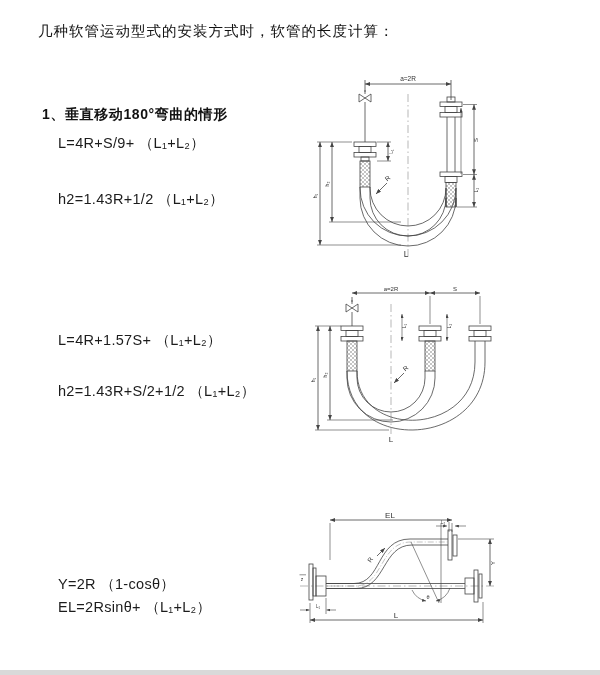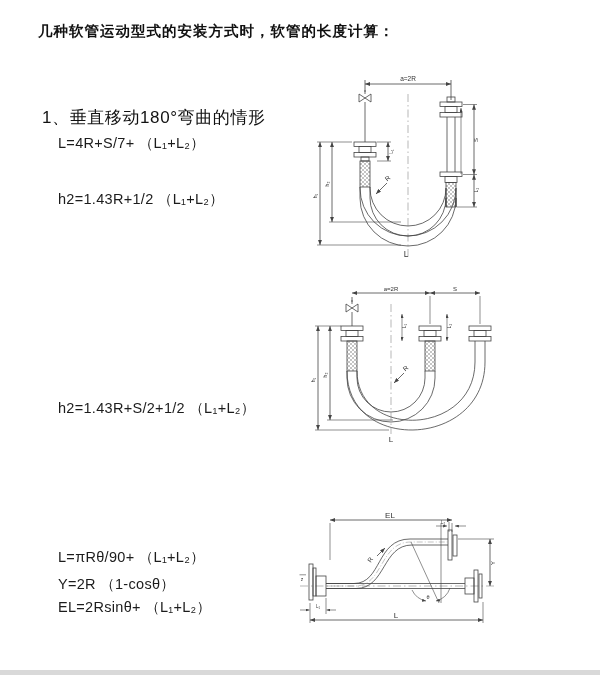"几种软管运动型式的安装方式时，软管的长度计算：" .title { font-weight: bold -> normal }
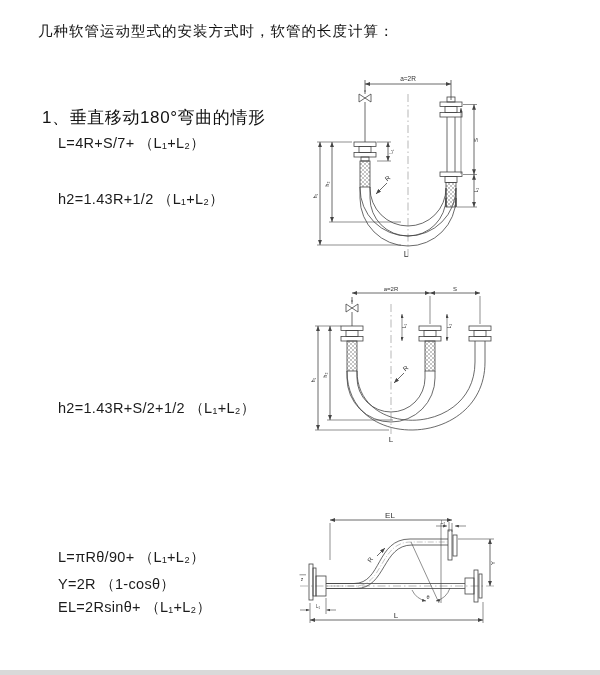"1、垂直移动180°弯曲的情形" .sec-heading { font-size: 17px -> 14px; font-weight: normal -> bold }
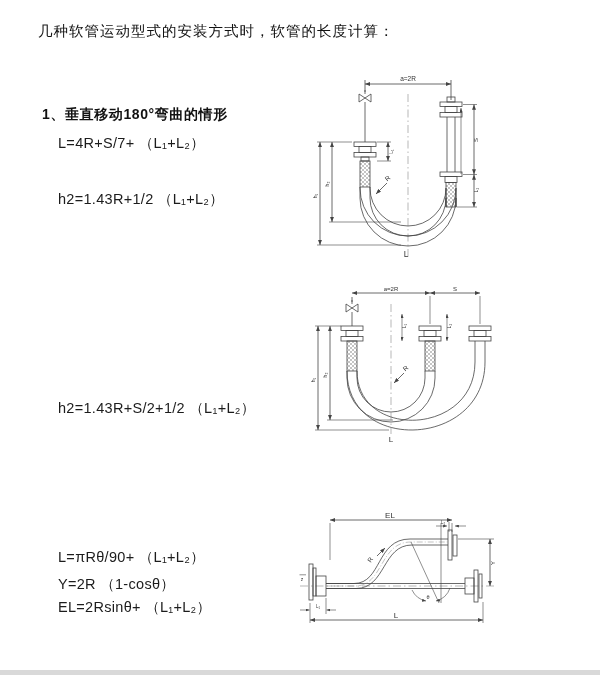"L=4R+S/7+ （L₁+L₂）" div.formula { text: 4R+S/7+ -> 4R+S/9+ }
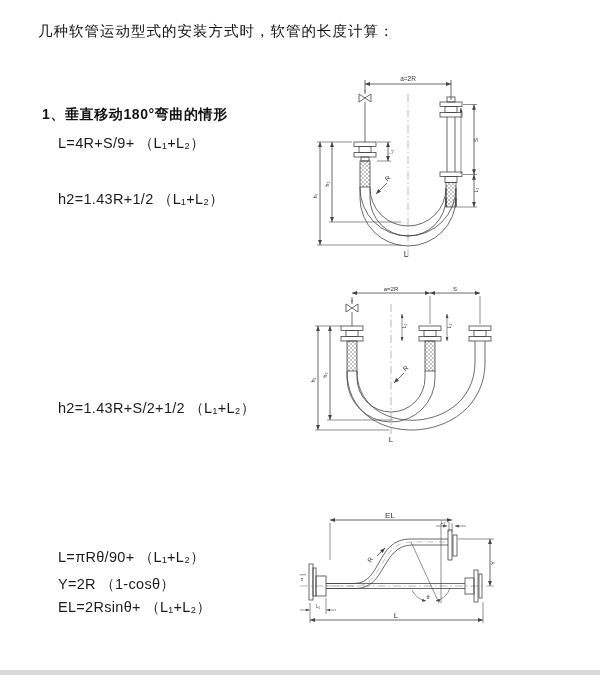"L=4R+1.57S+ （L₁+L₂）" div.formula { html: none -> <div>L=4R+1.57S+ （L₁+L₂）</div> }
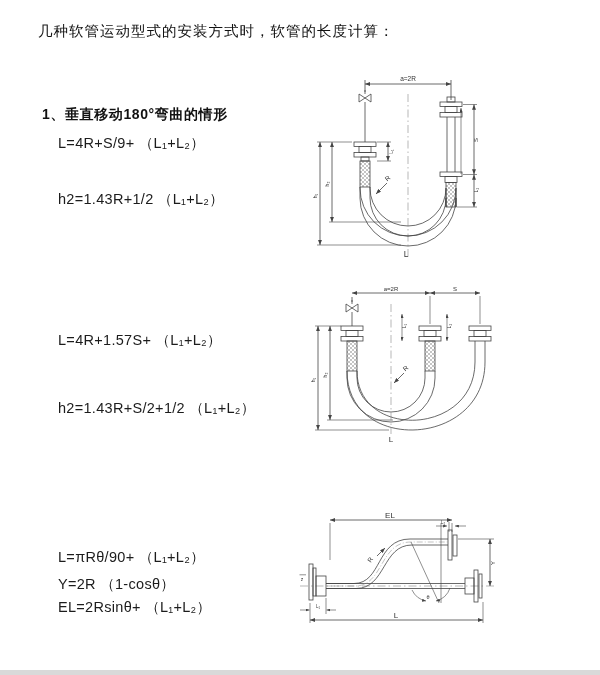"h2=1.43R+S/2+1/2 （L₁+L₂）" div.formula { top: 399px -> 382px }
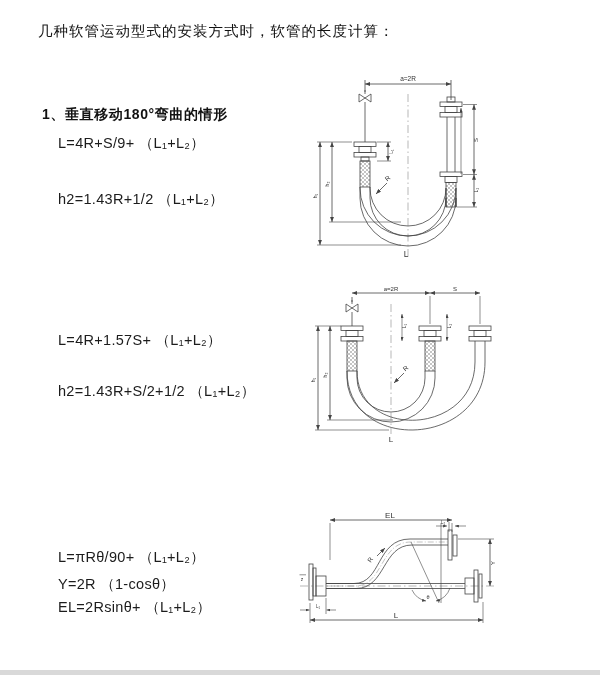"L=πRθ/90+ （L₁+L₂）" div.formula { html: <div>L=πRθ/90+ （L₁+L₂）</div> -> none }
